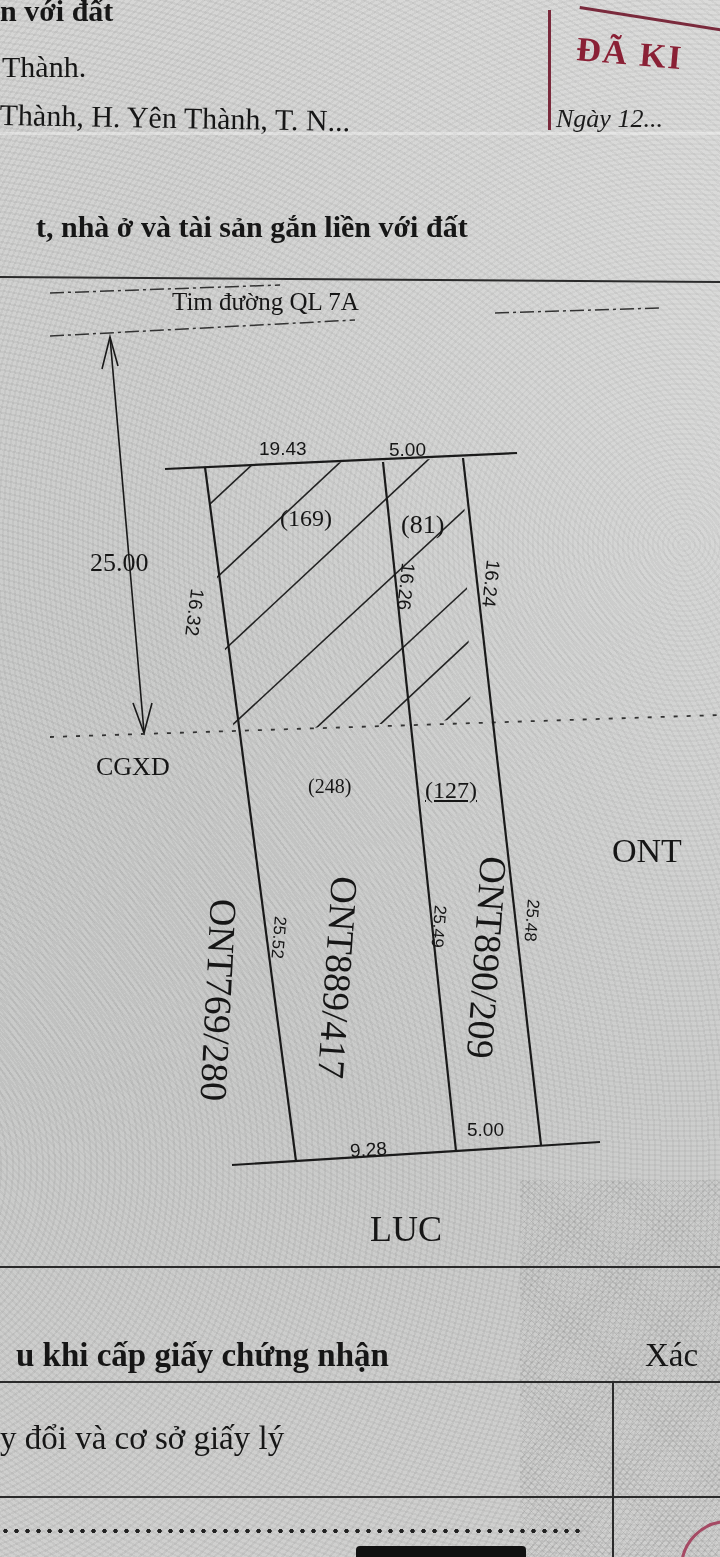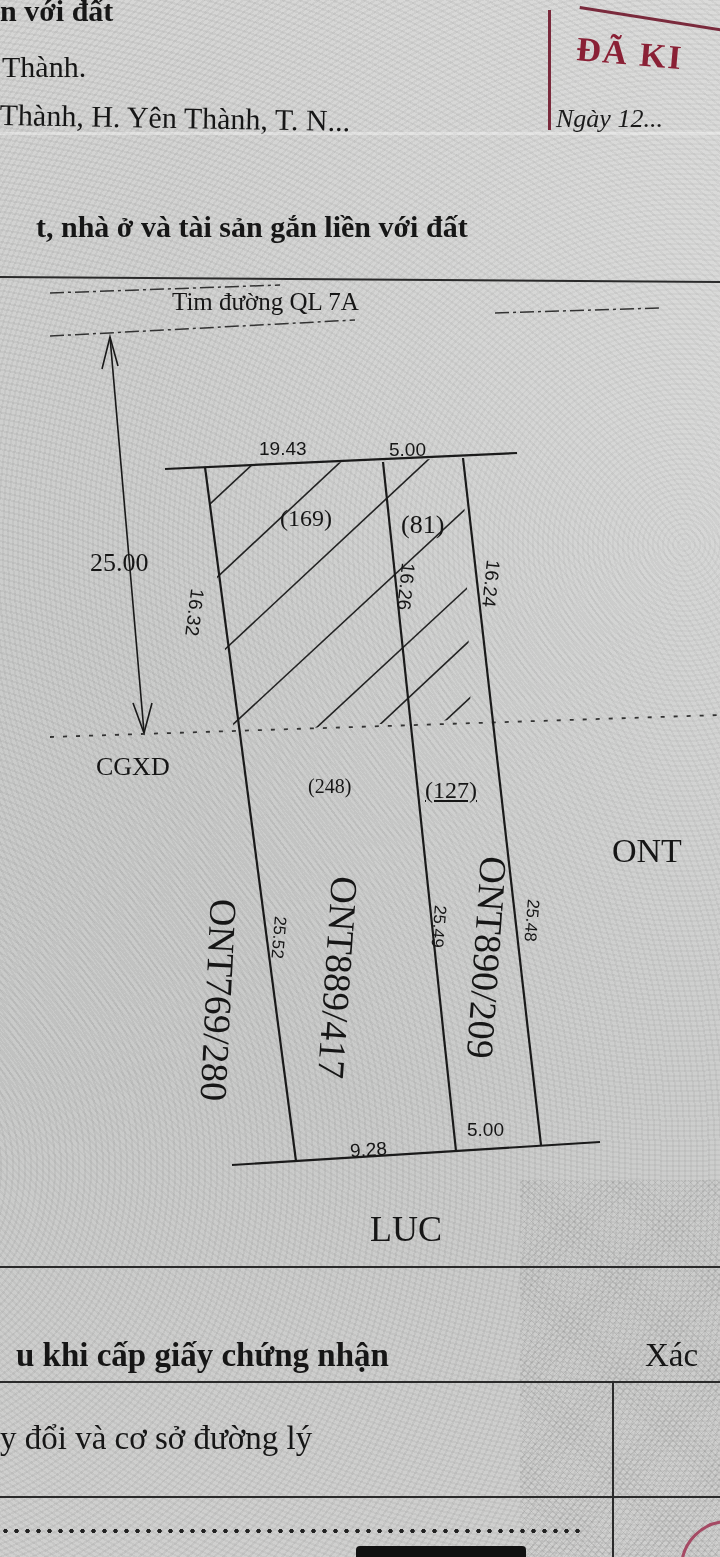"y đổi và cơ sở" div.txt { text: đường -> giấy }
